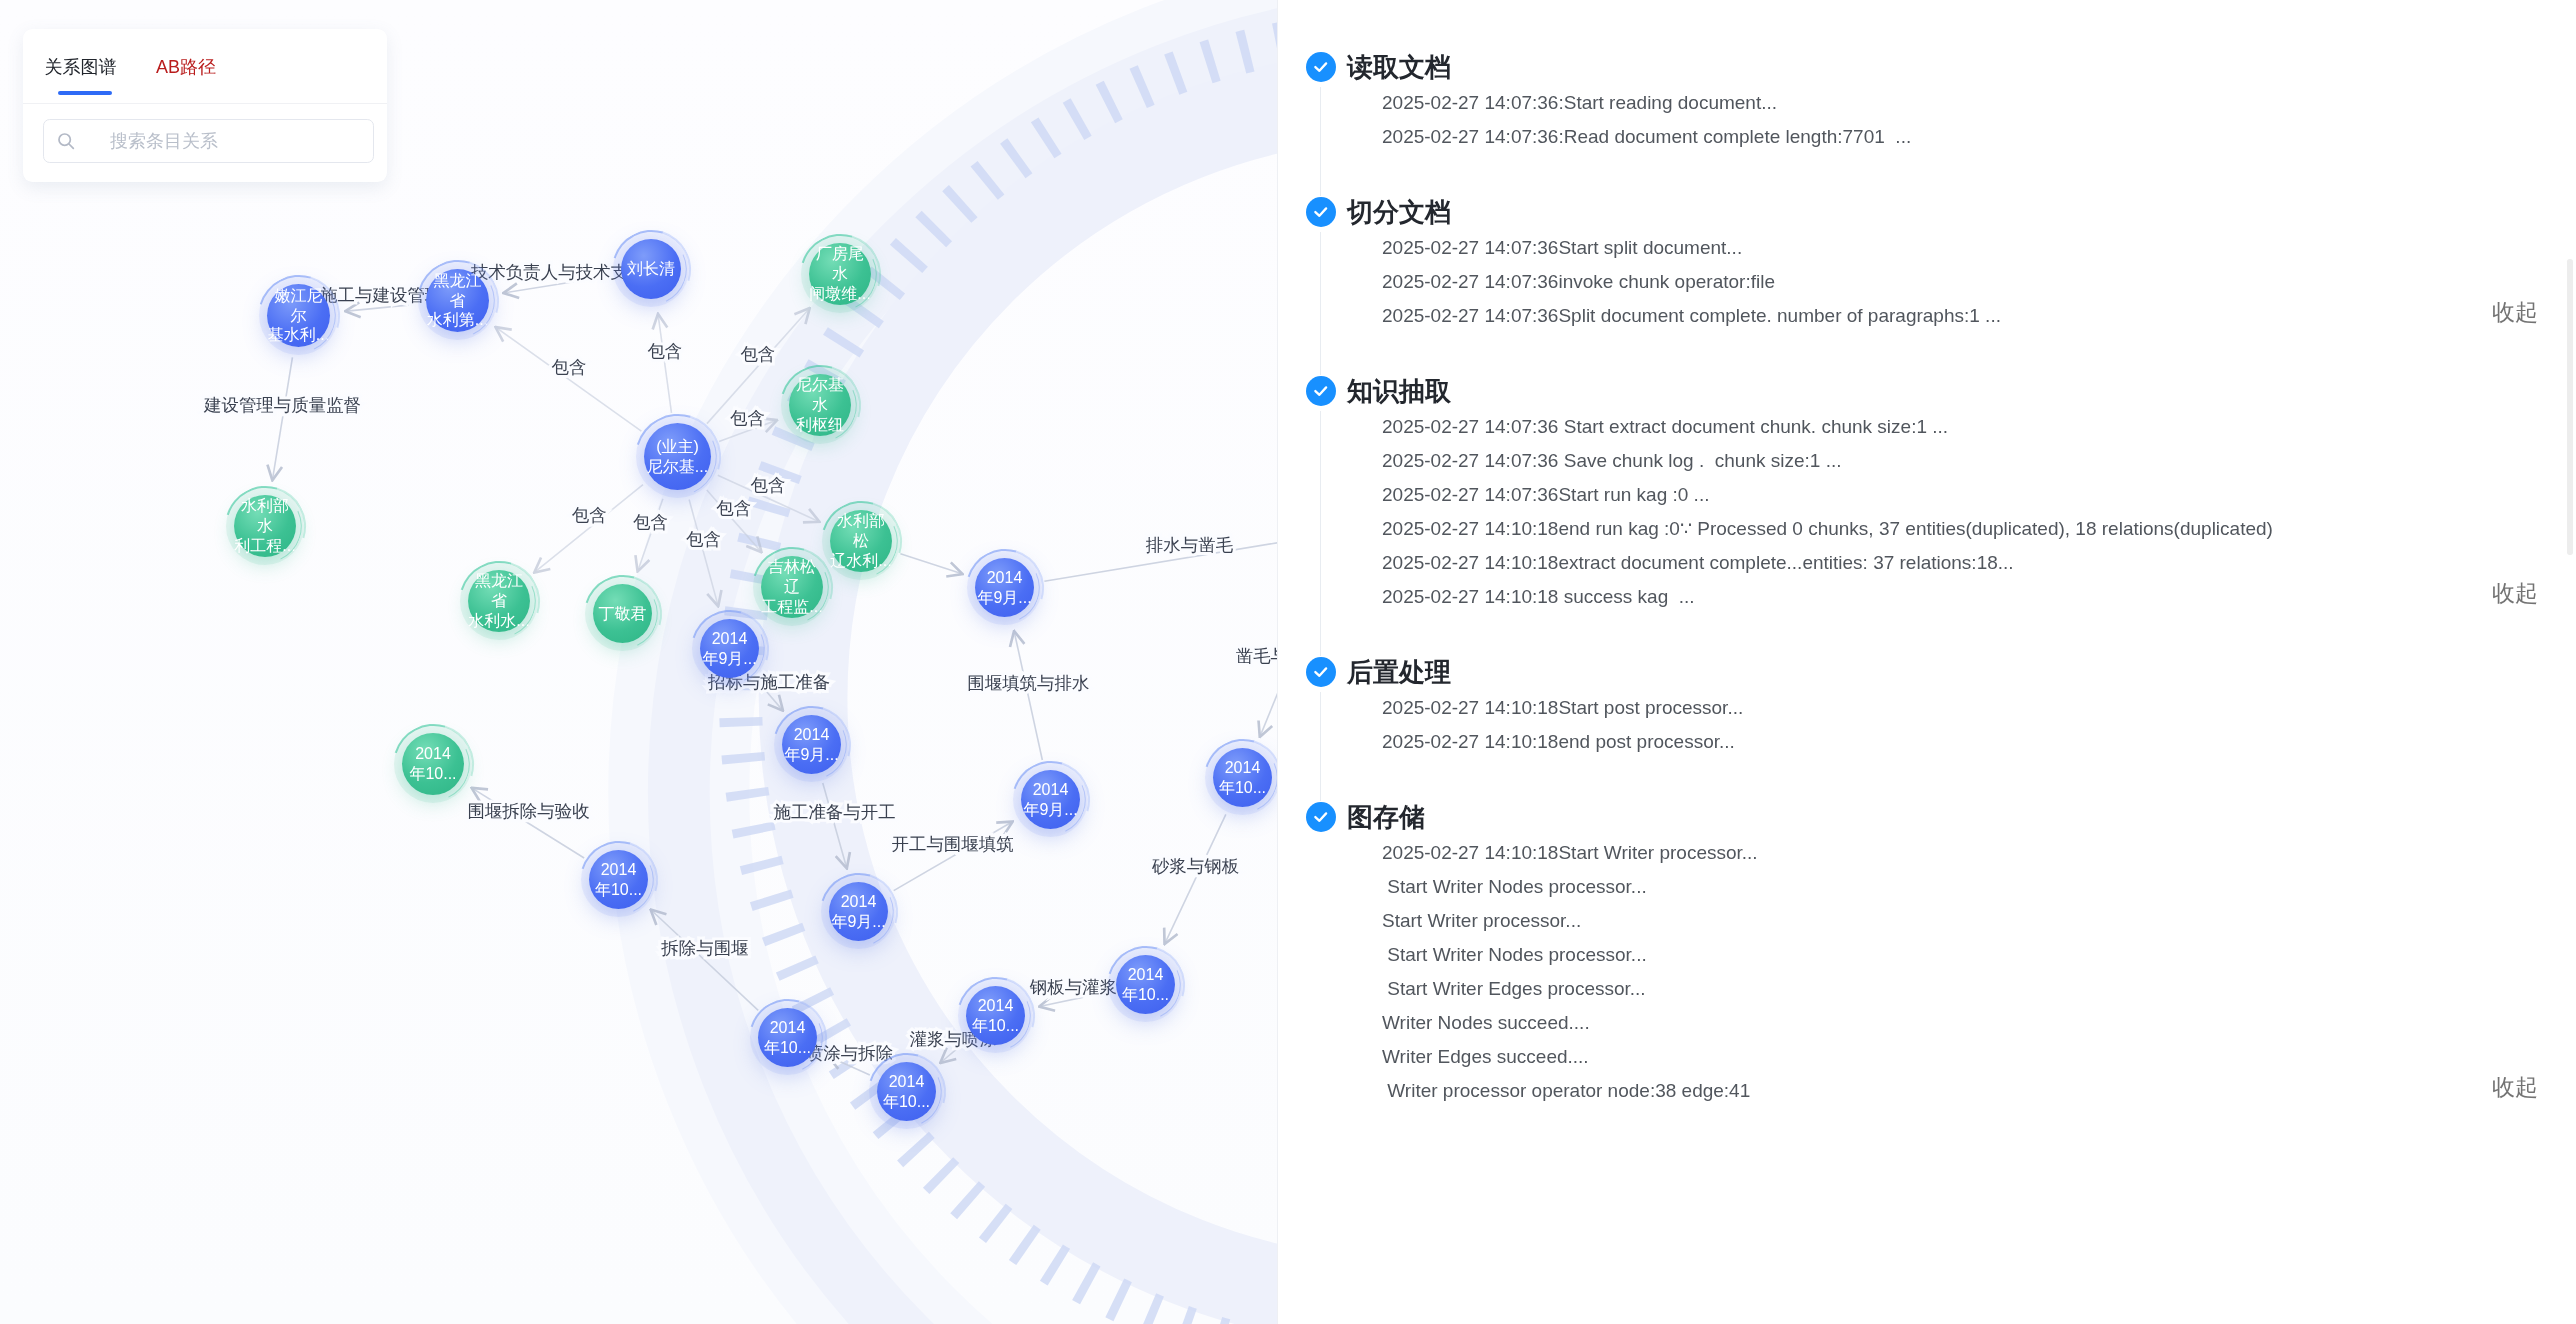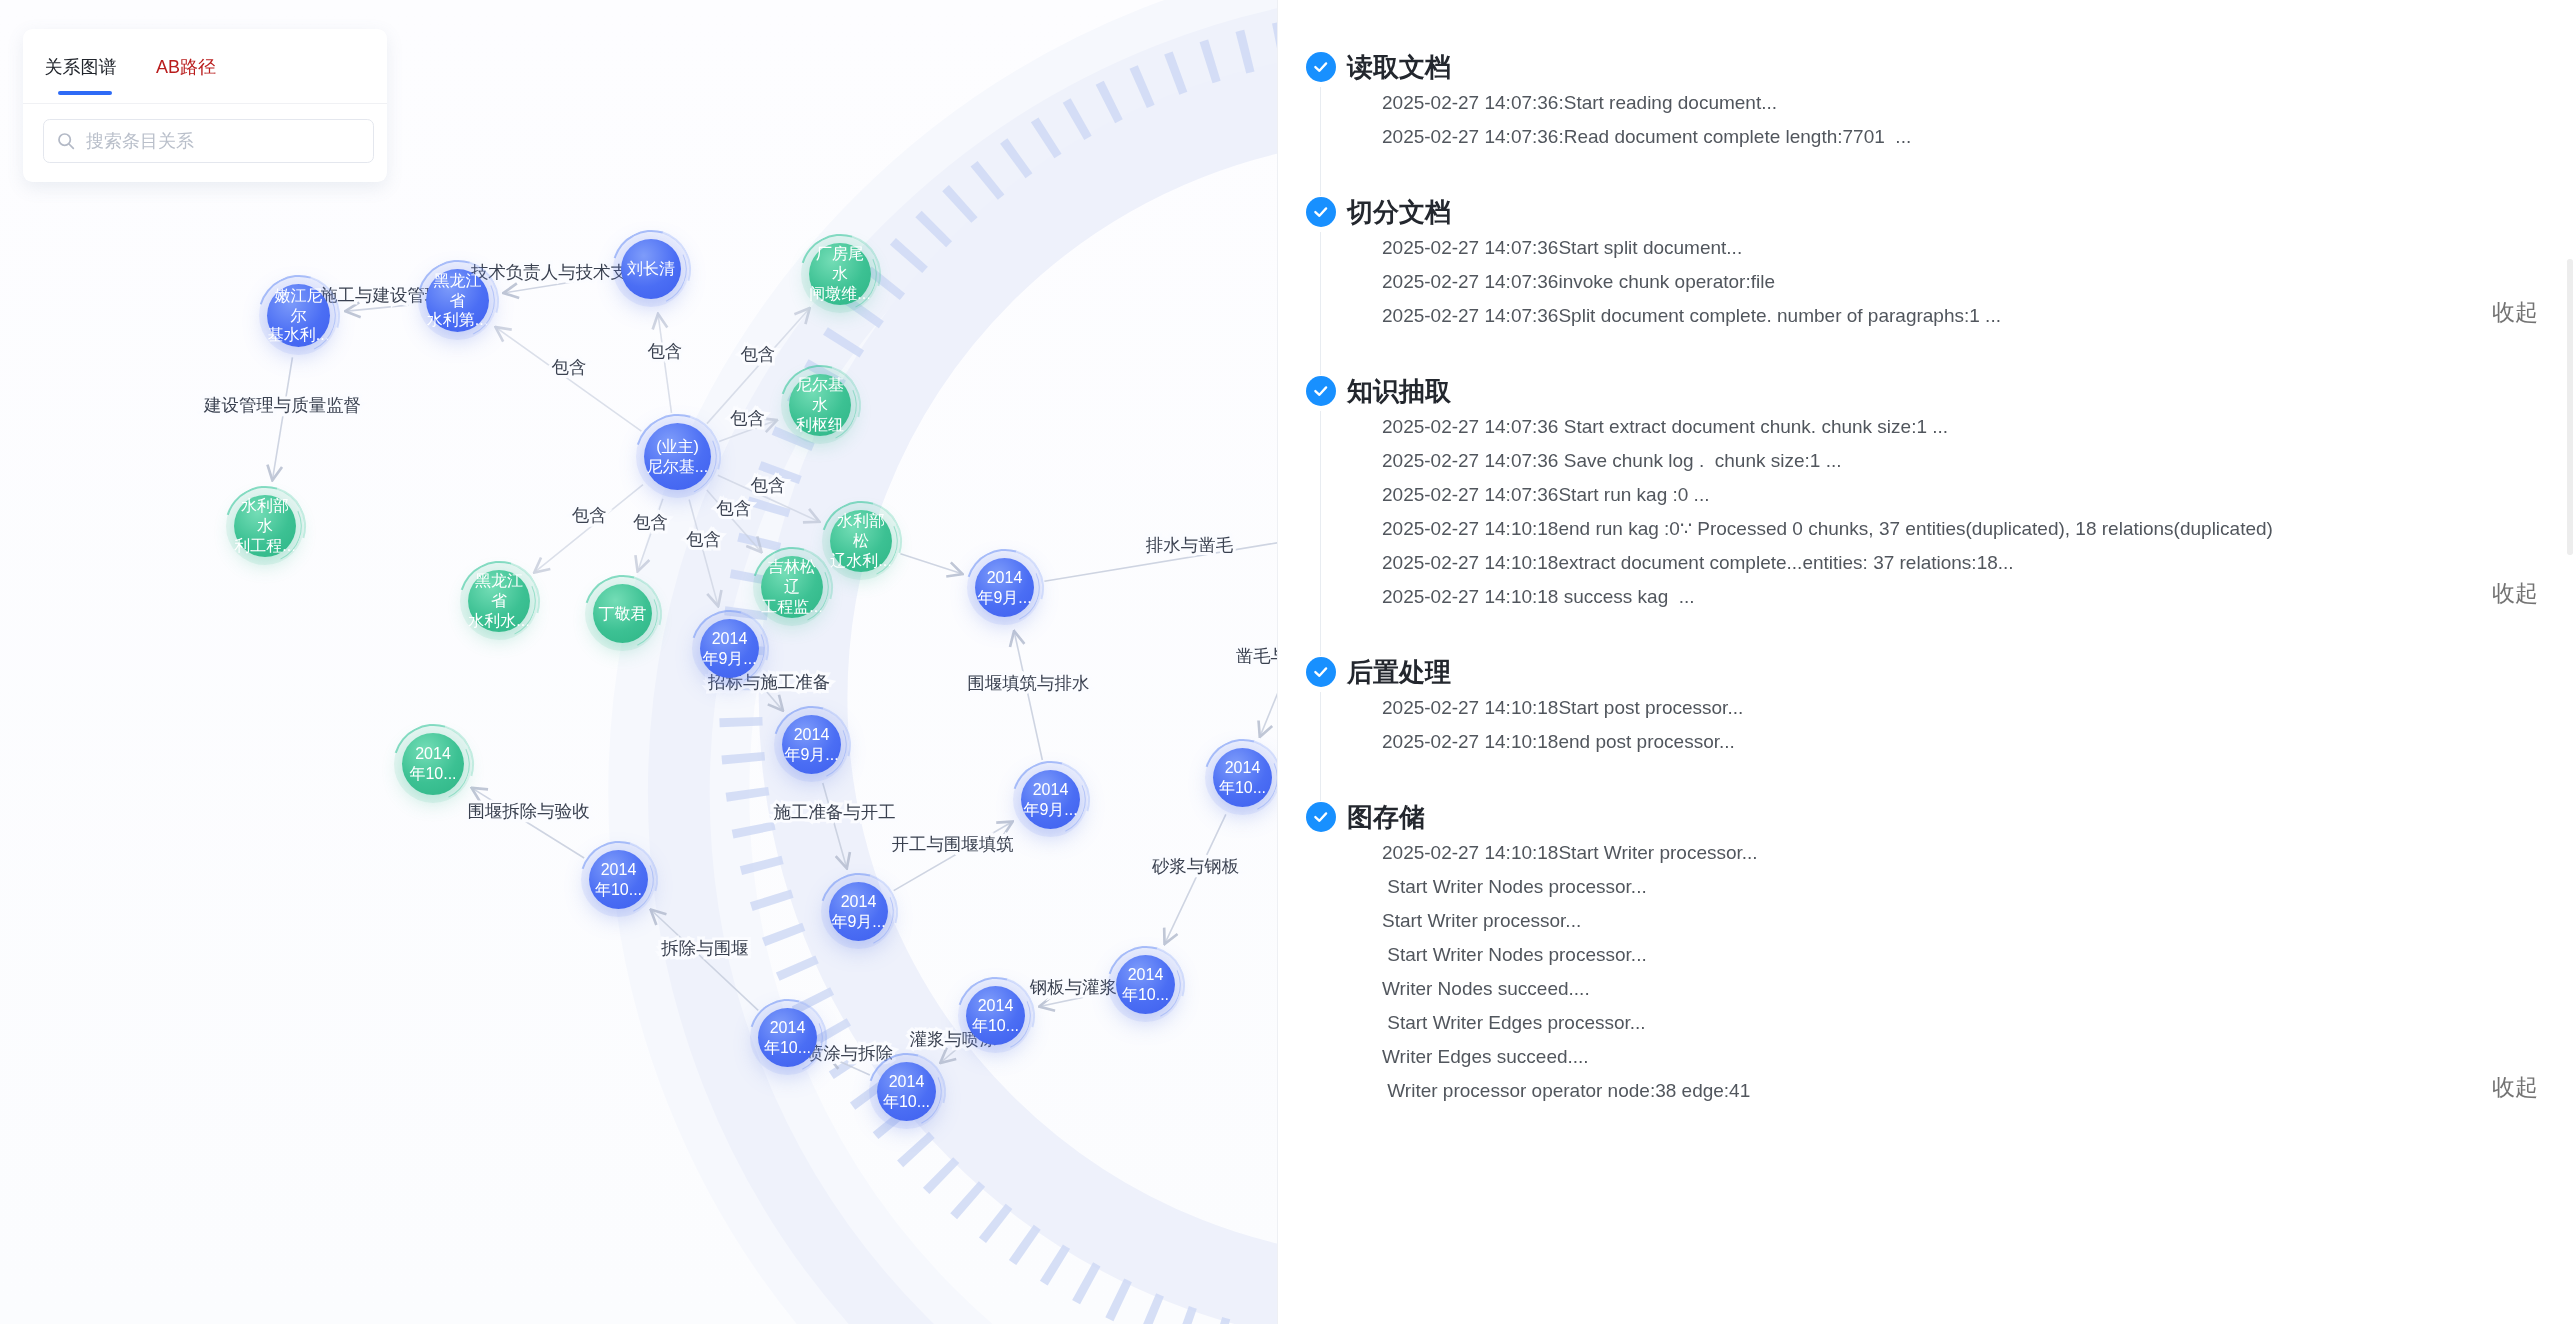"搜索条目关系" #search-input { margin-left: none -> 24px }
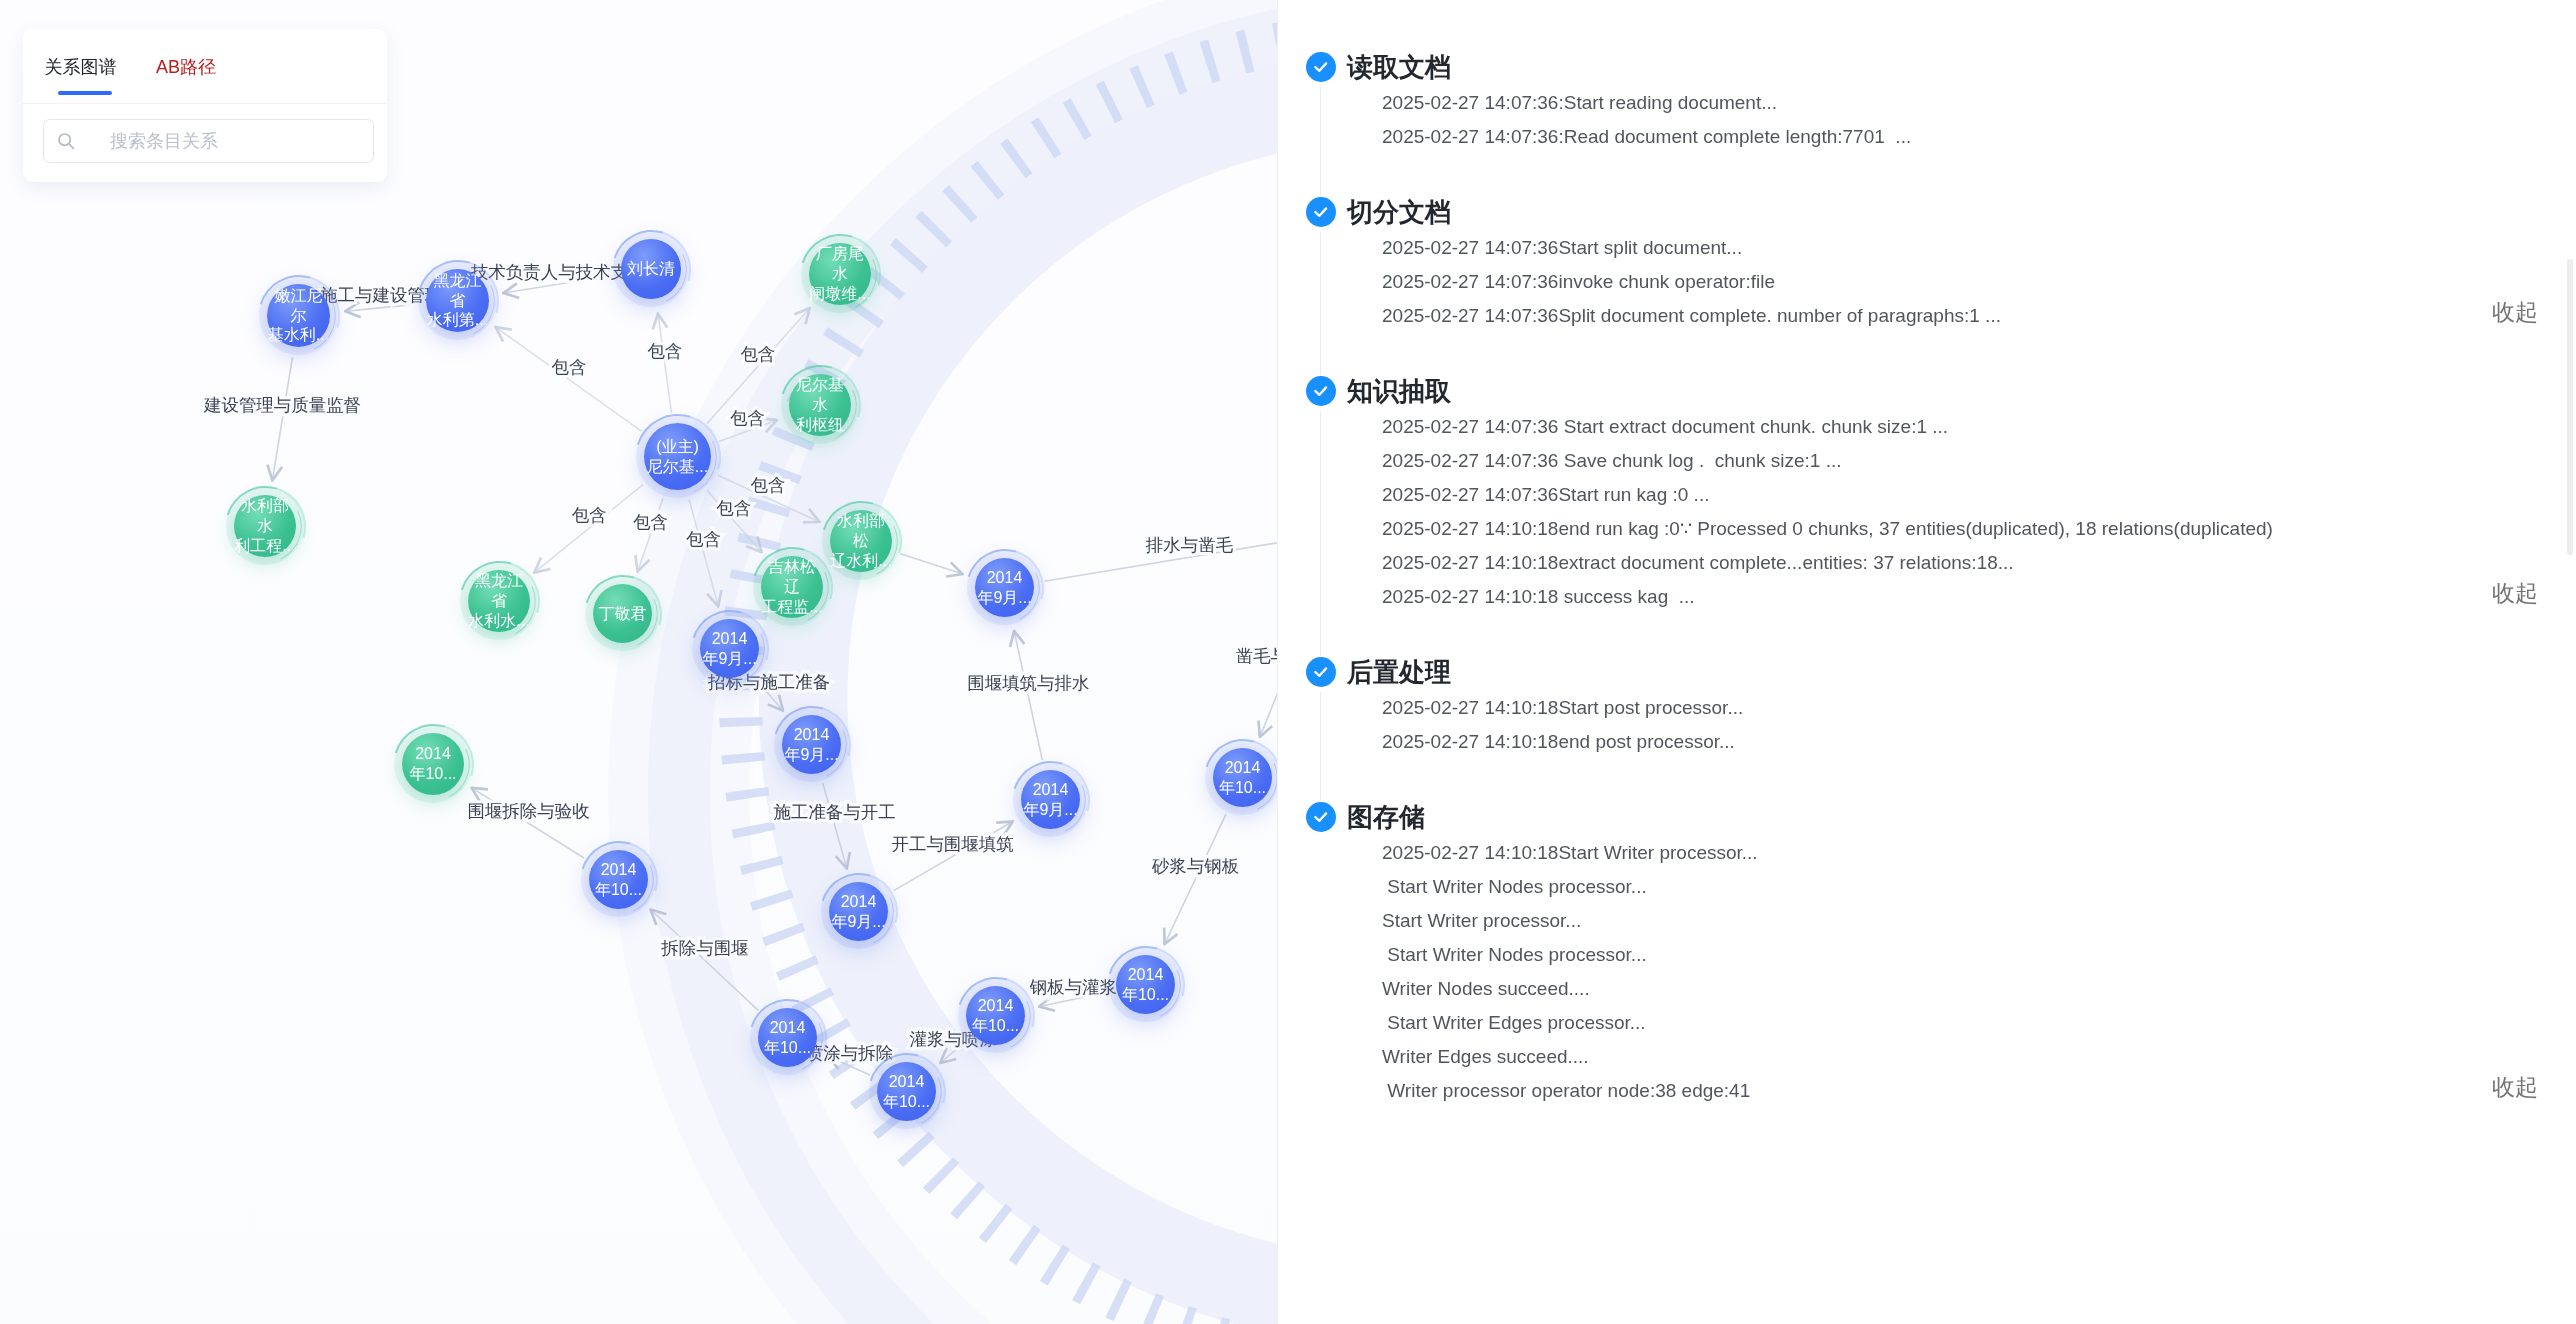"Writer Nodes succeed...." div.log-line { order: before "Start Writer Edges processor..." -> after "Start Writer Edges processor..." }
